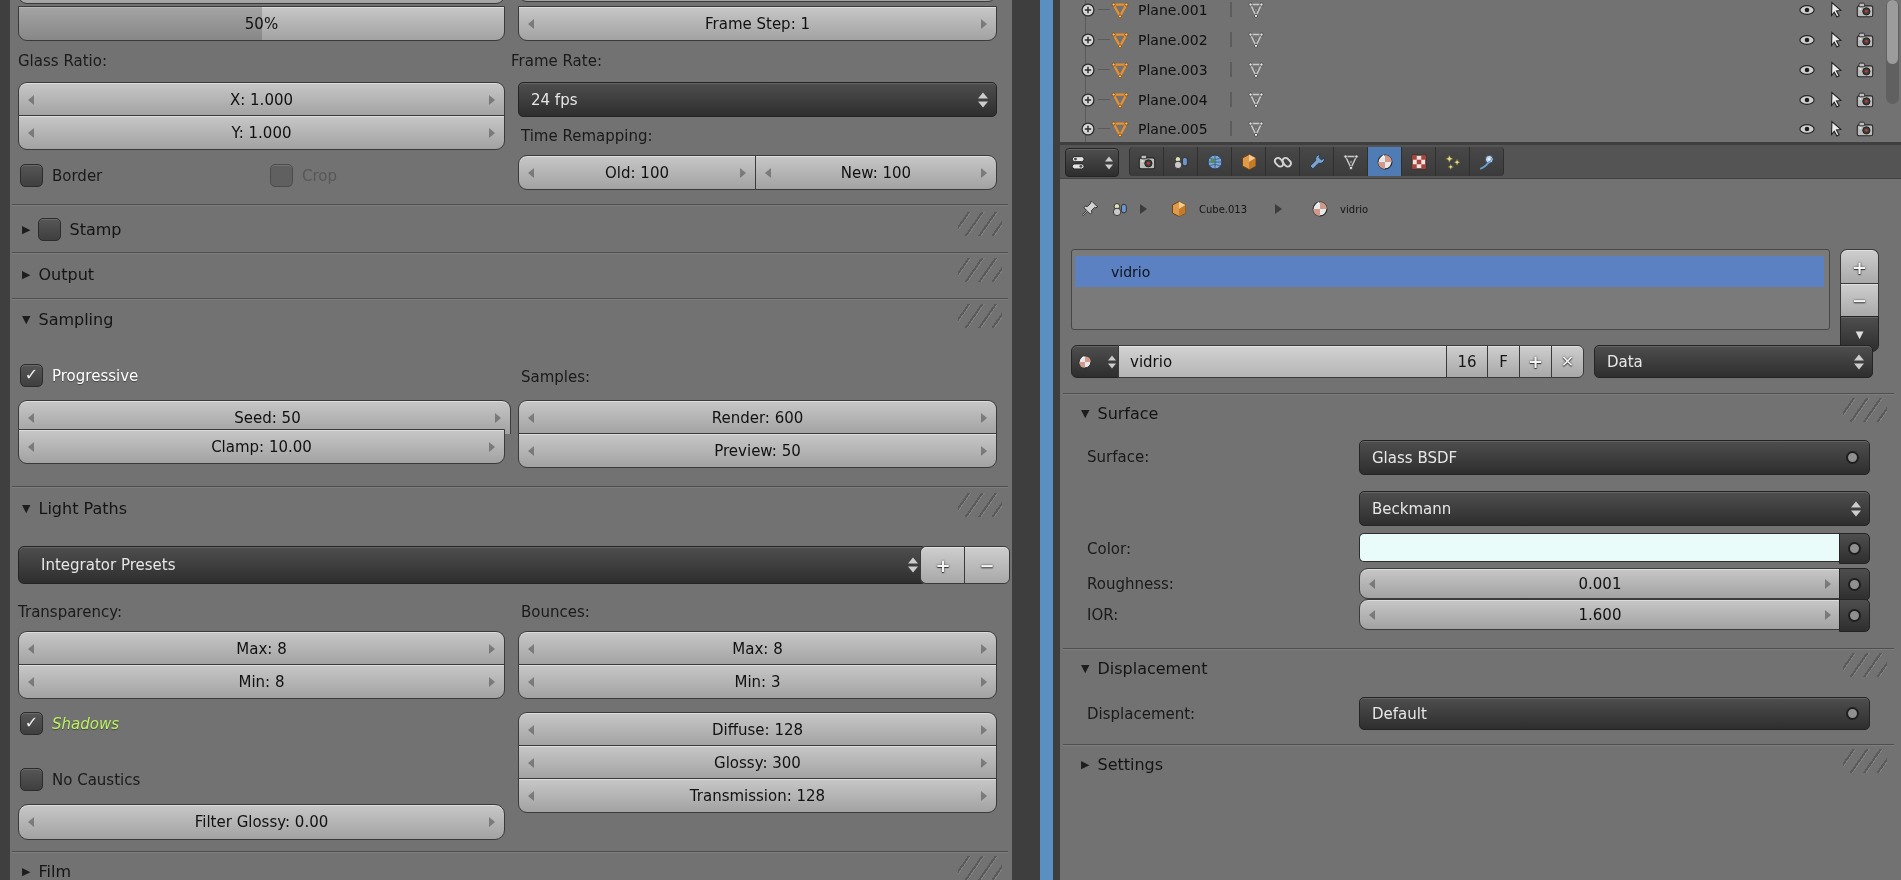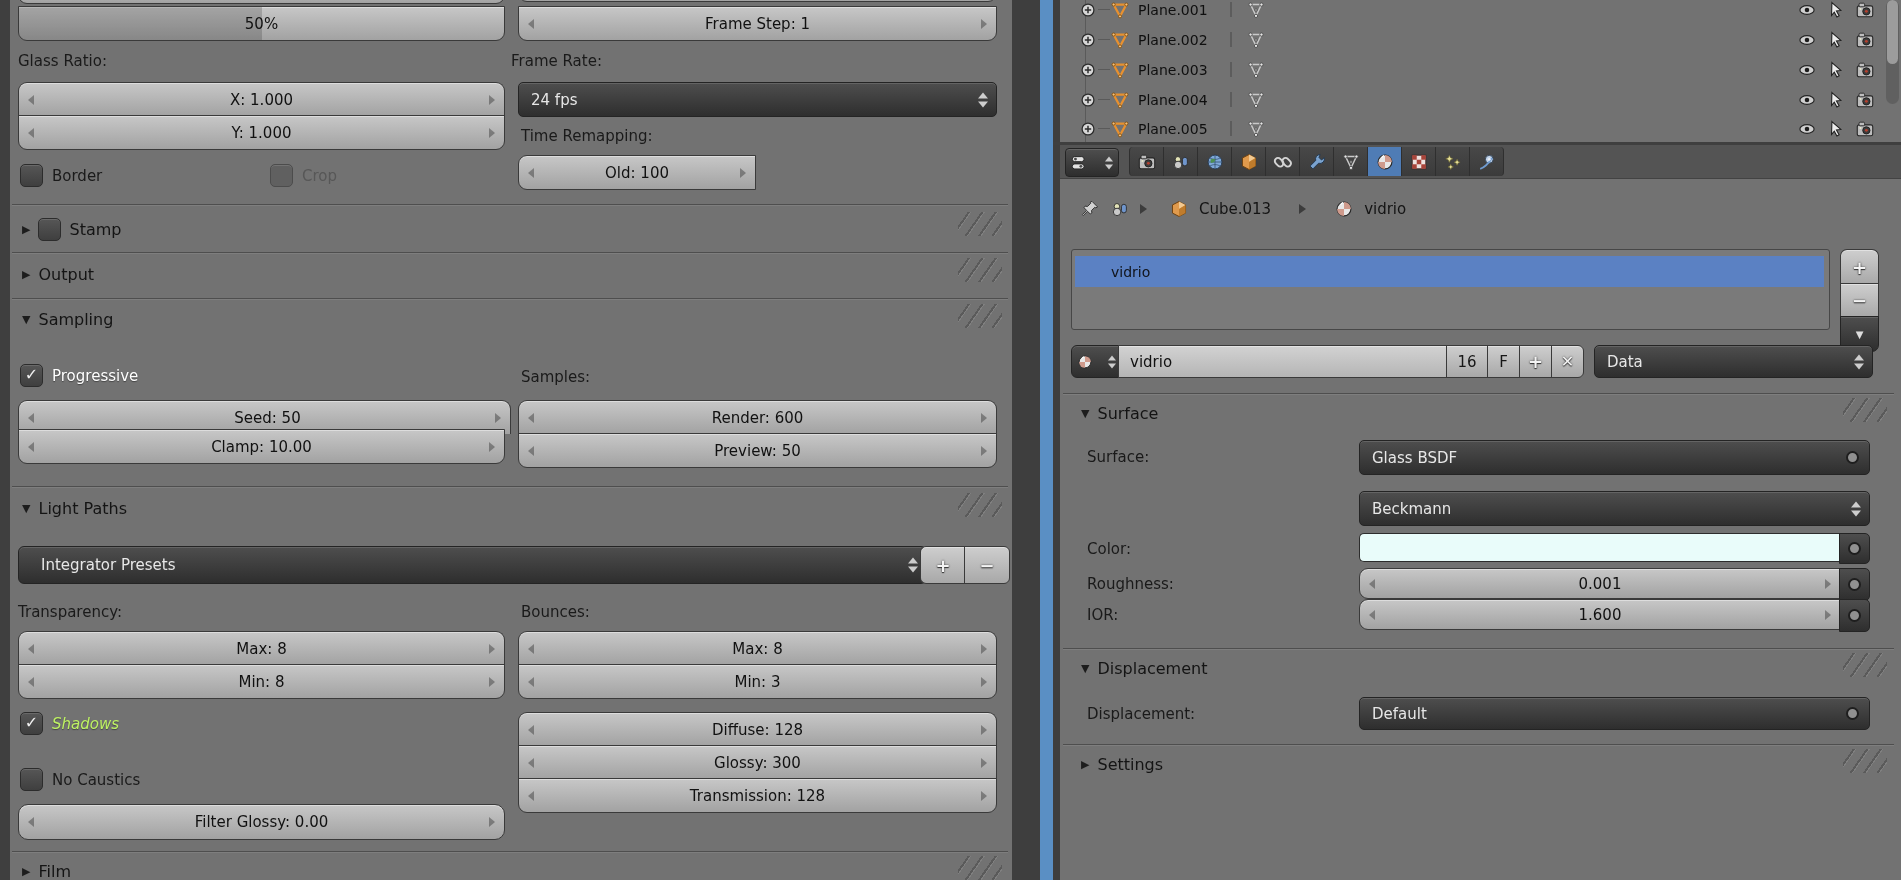"New: 100" div.num-field { html: none -> <div> <i></i> <span>New: 100</span> <i></i> </div> }
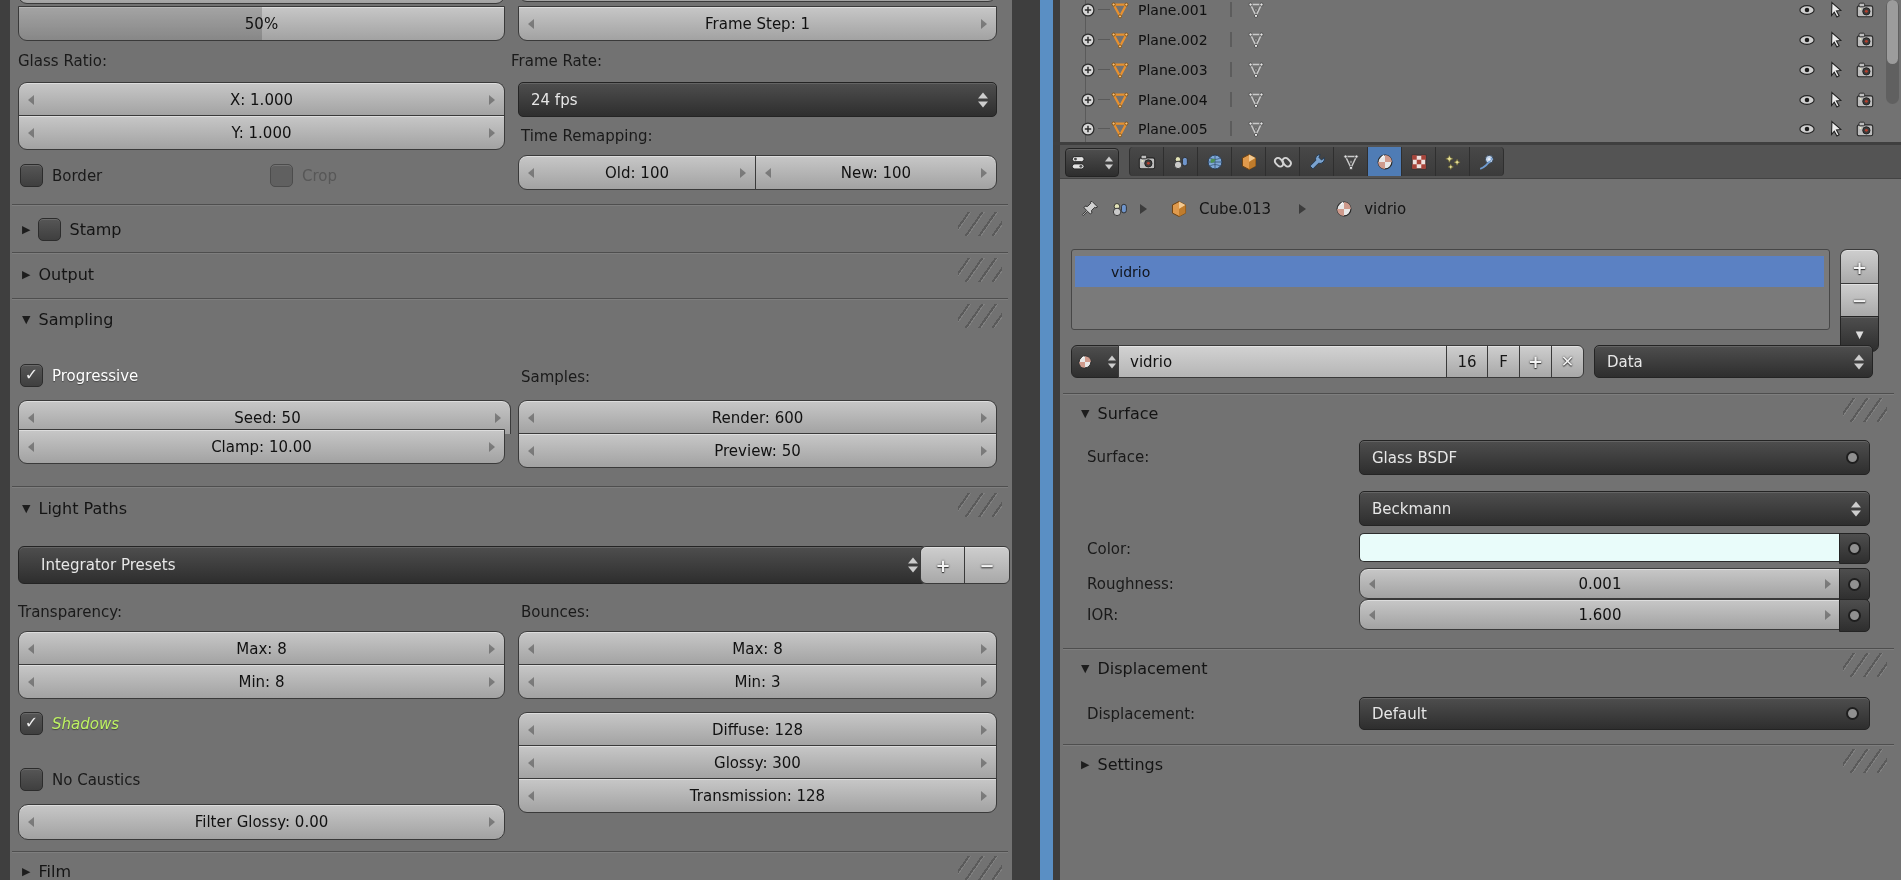"Cube.013" .bc-txt { font-size: 15px -> 10px }
